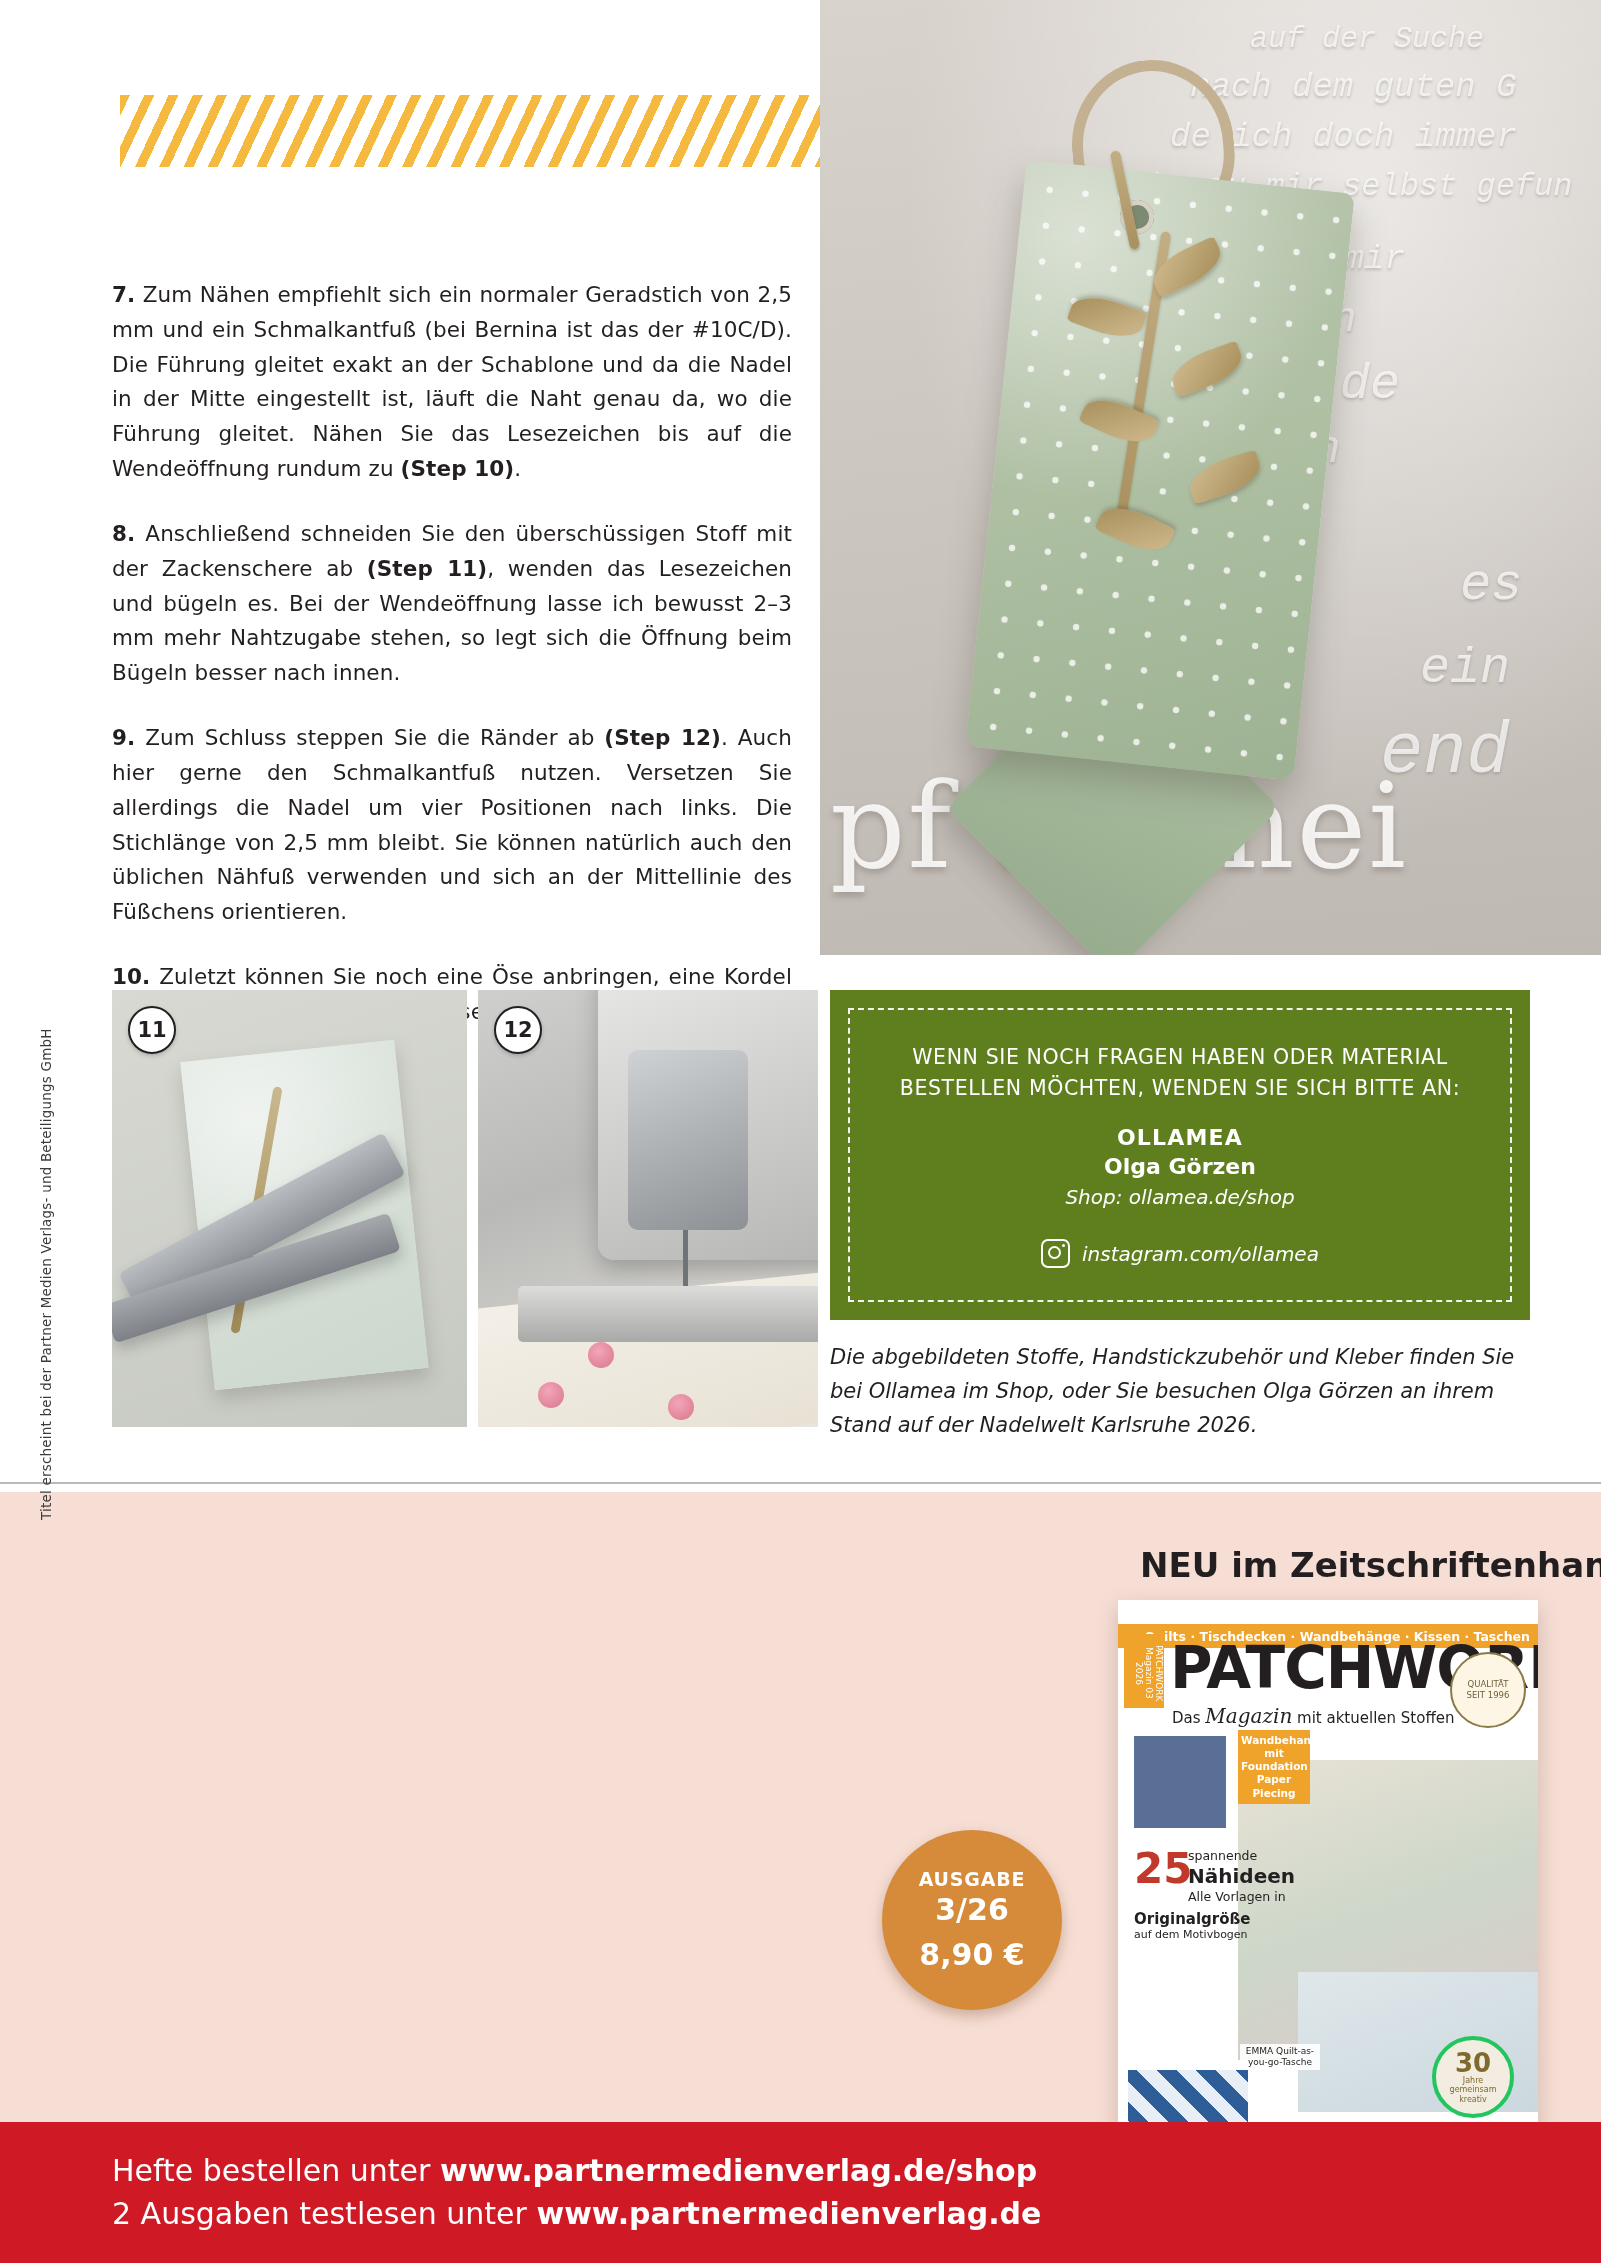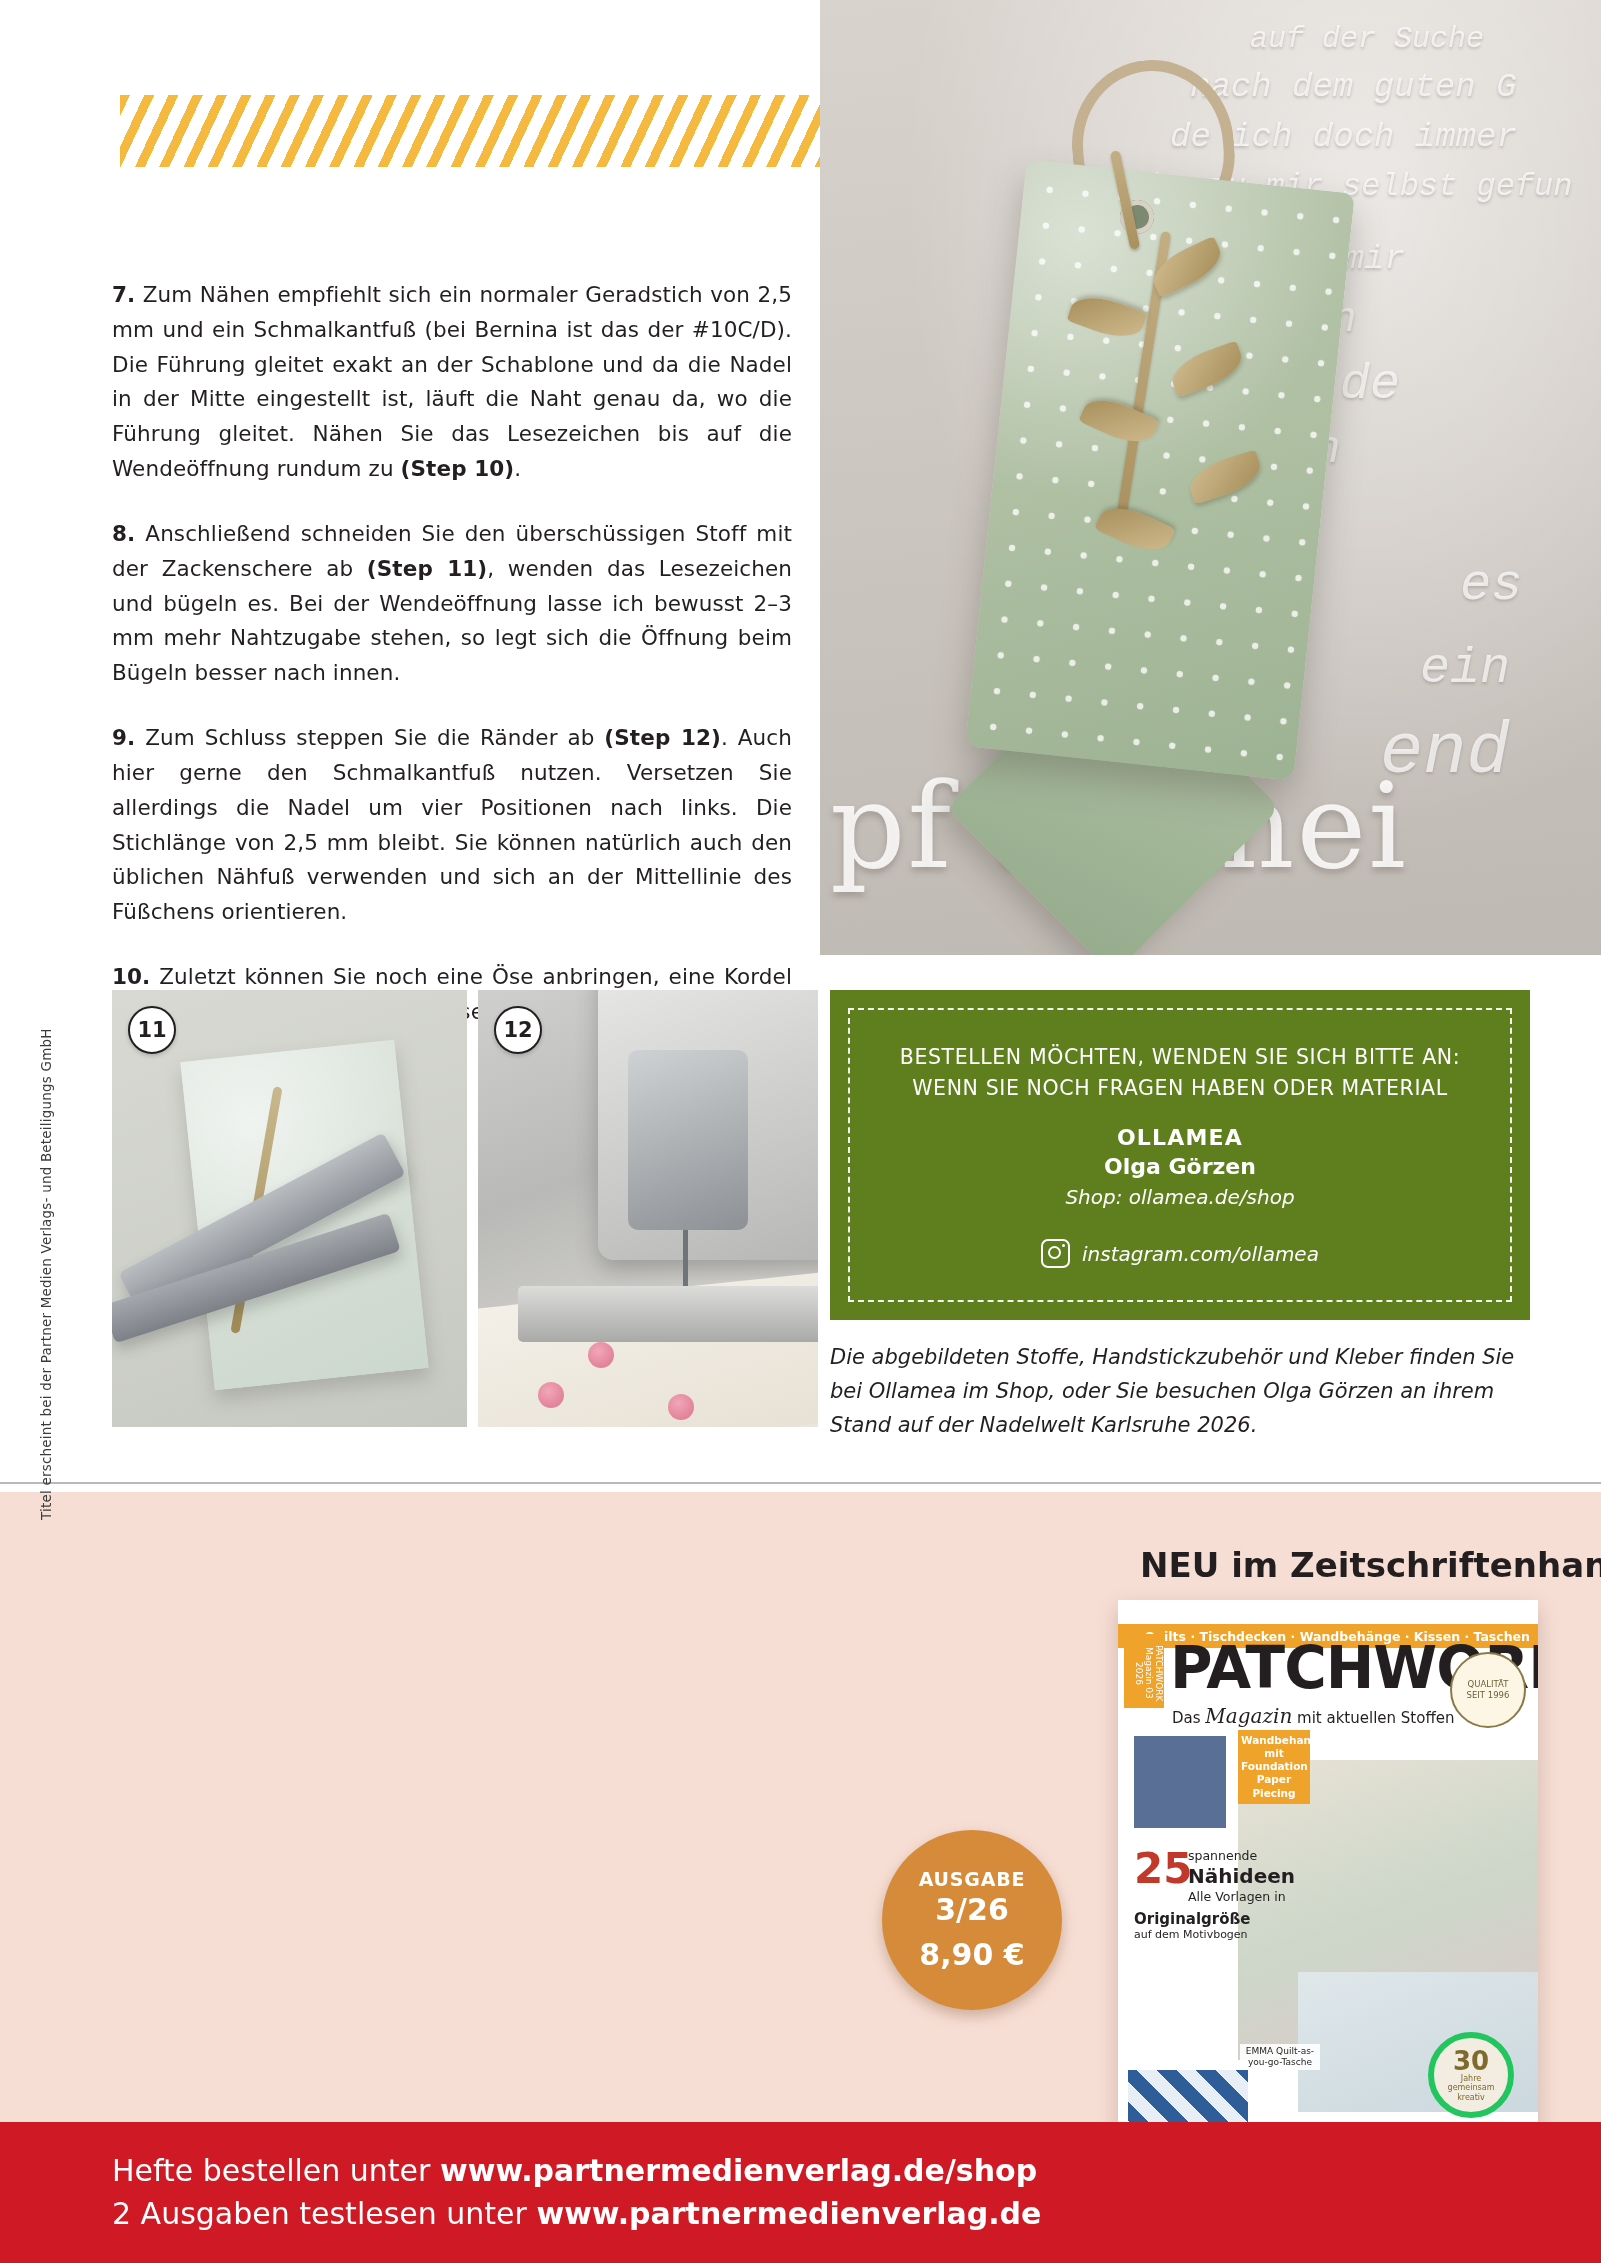"BESTELLEN MÖCHTEN, WENDEN SIE SICH" div.gb-intro { order: before "WENN SIE NOCH FRAGEN HABEN" -> after "WENN SIE NOCH FRAGEN HABEN" }
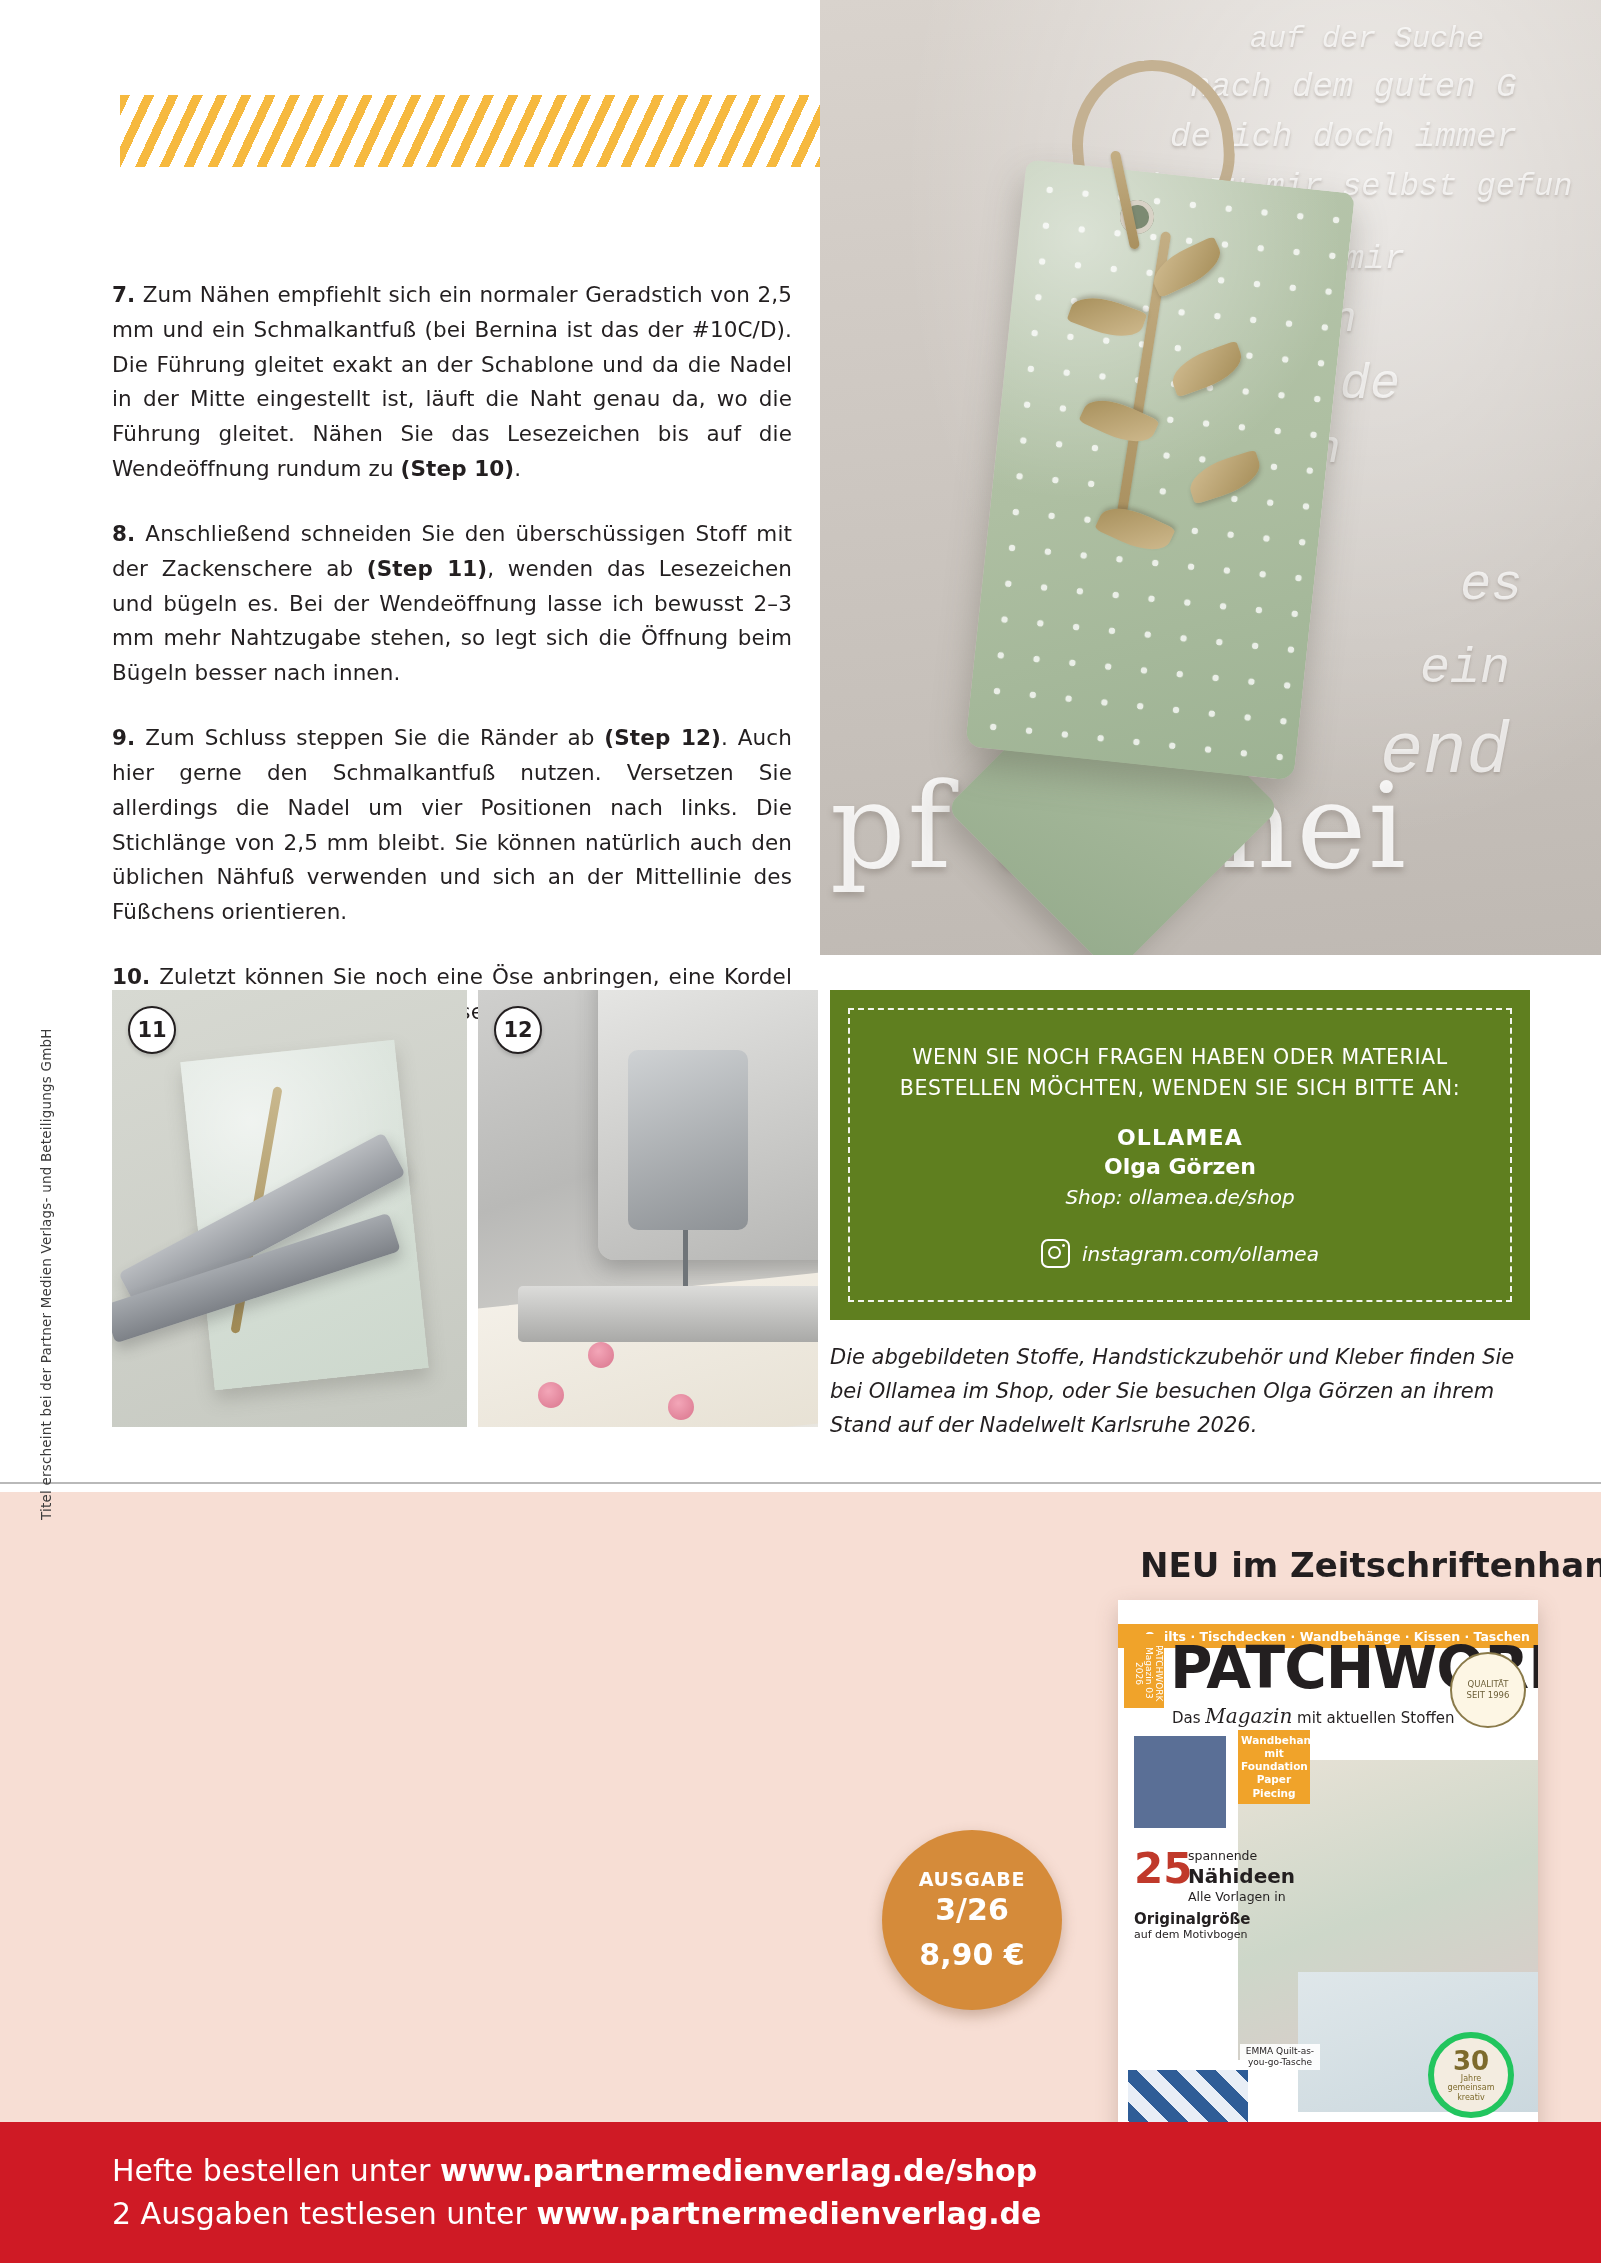"30" .mag-jub { border: 6px solid #22c55e -> 4px solid #22c55e }
